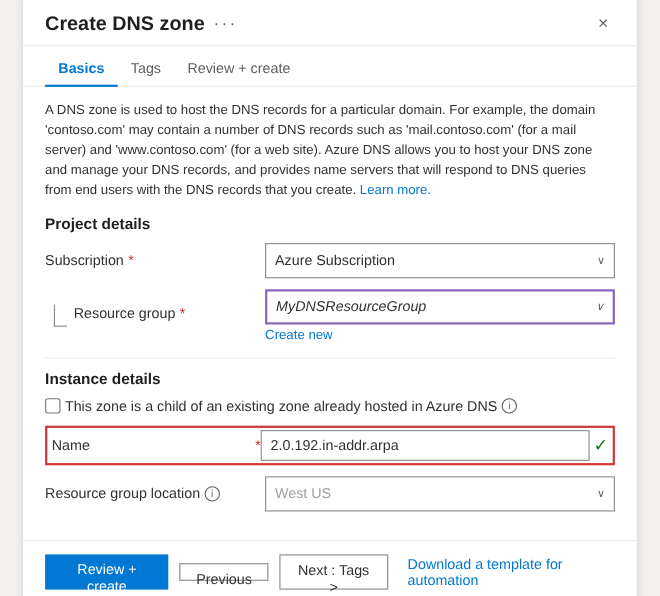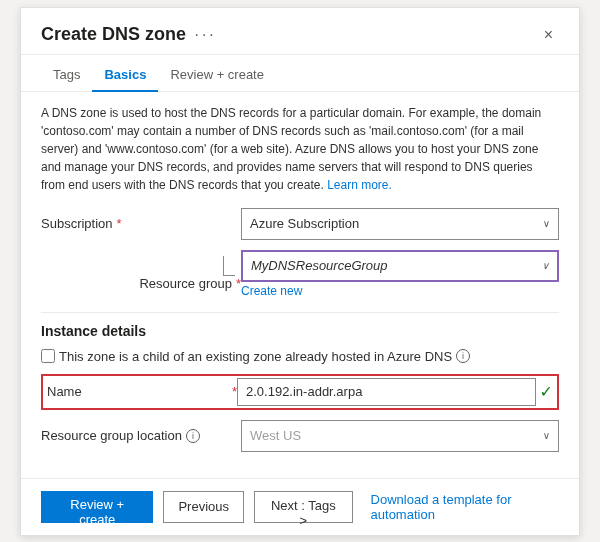"Tags" div.tab { order: before "Basics" -> after "Basics" }
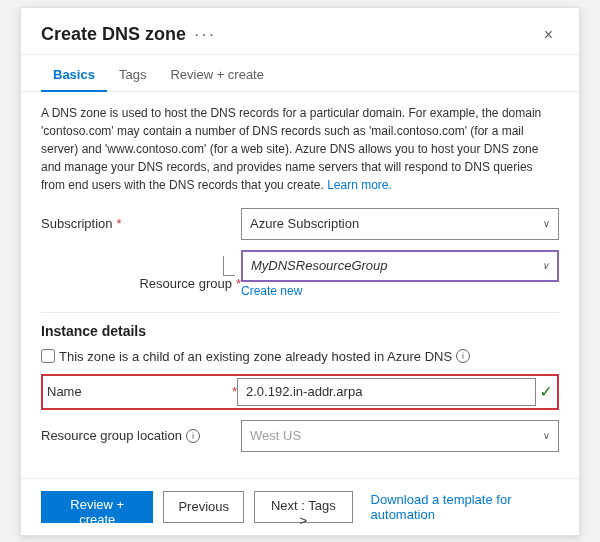"Project details" div.section-title { html: none -> <div>Project details</div> }
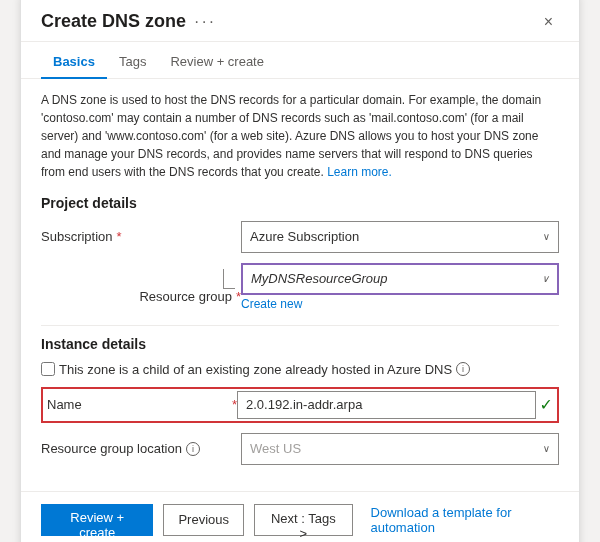"Resource group" .tree-line { align-items: flex-end -> flex-start; flex-direction: column -> none }
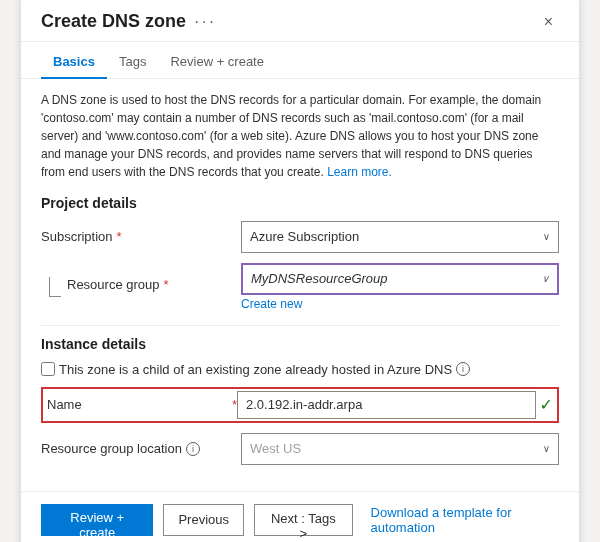"Previous" .btn-secondary { height: 32px -> 16px }
